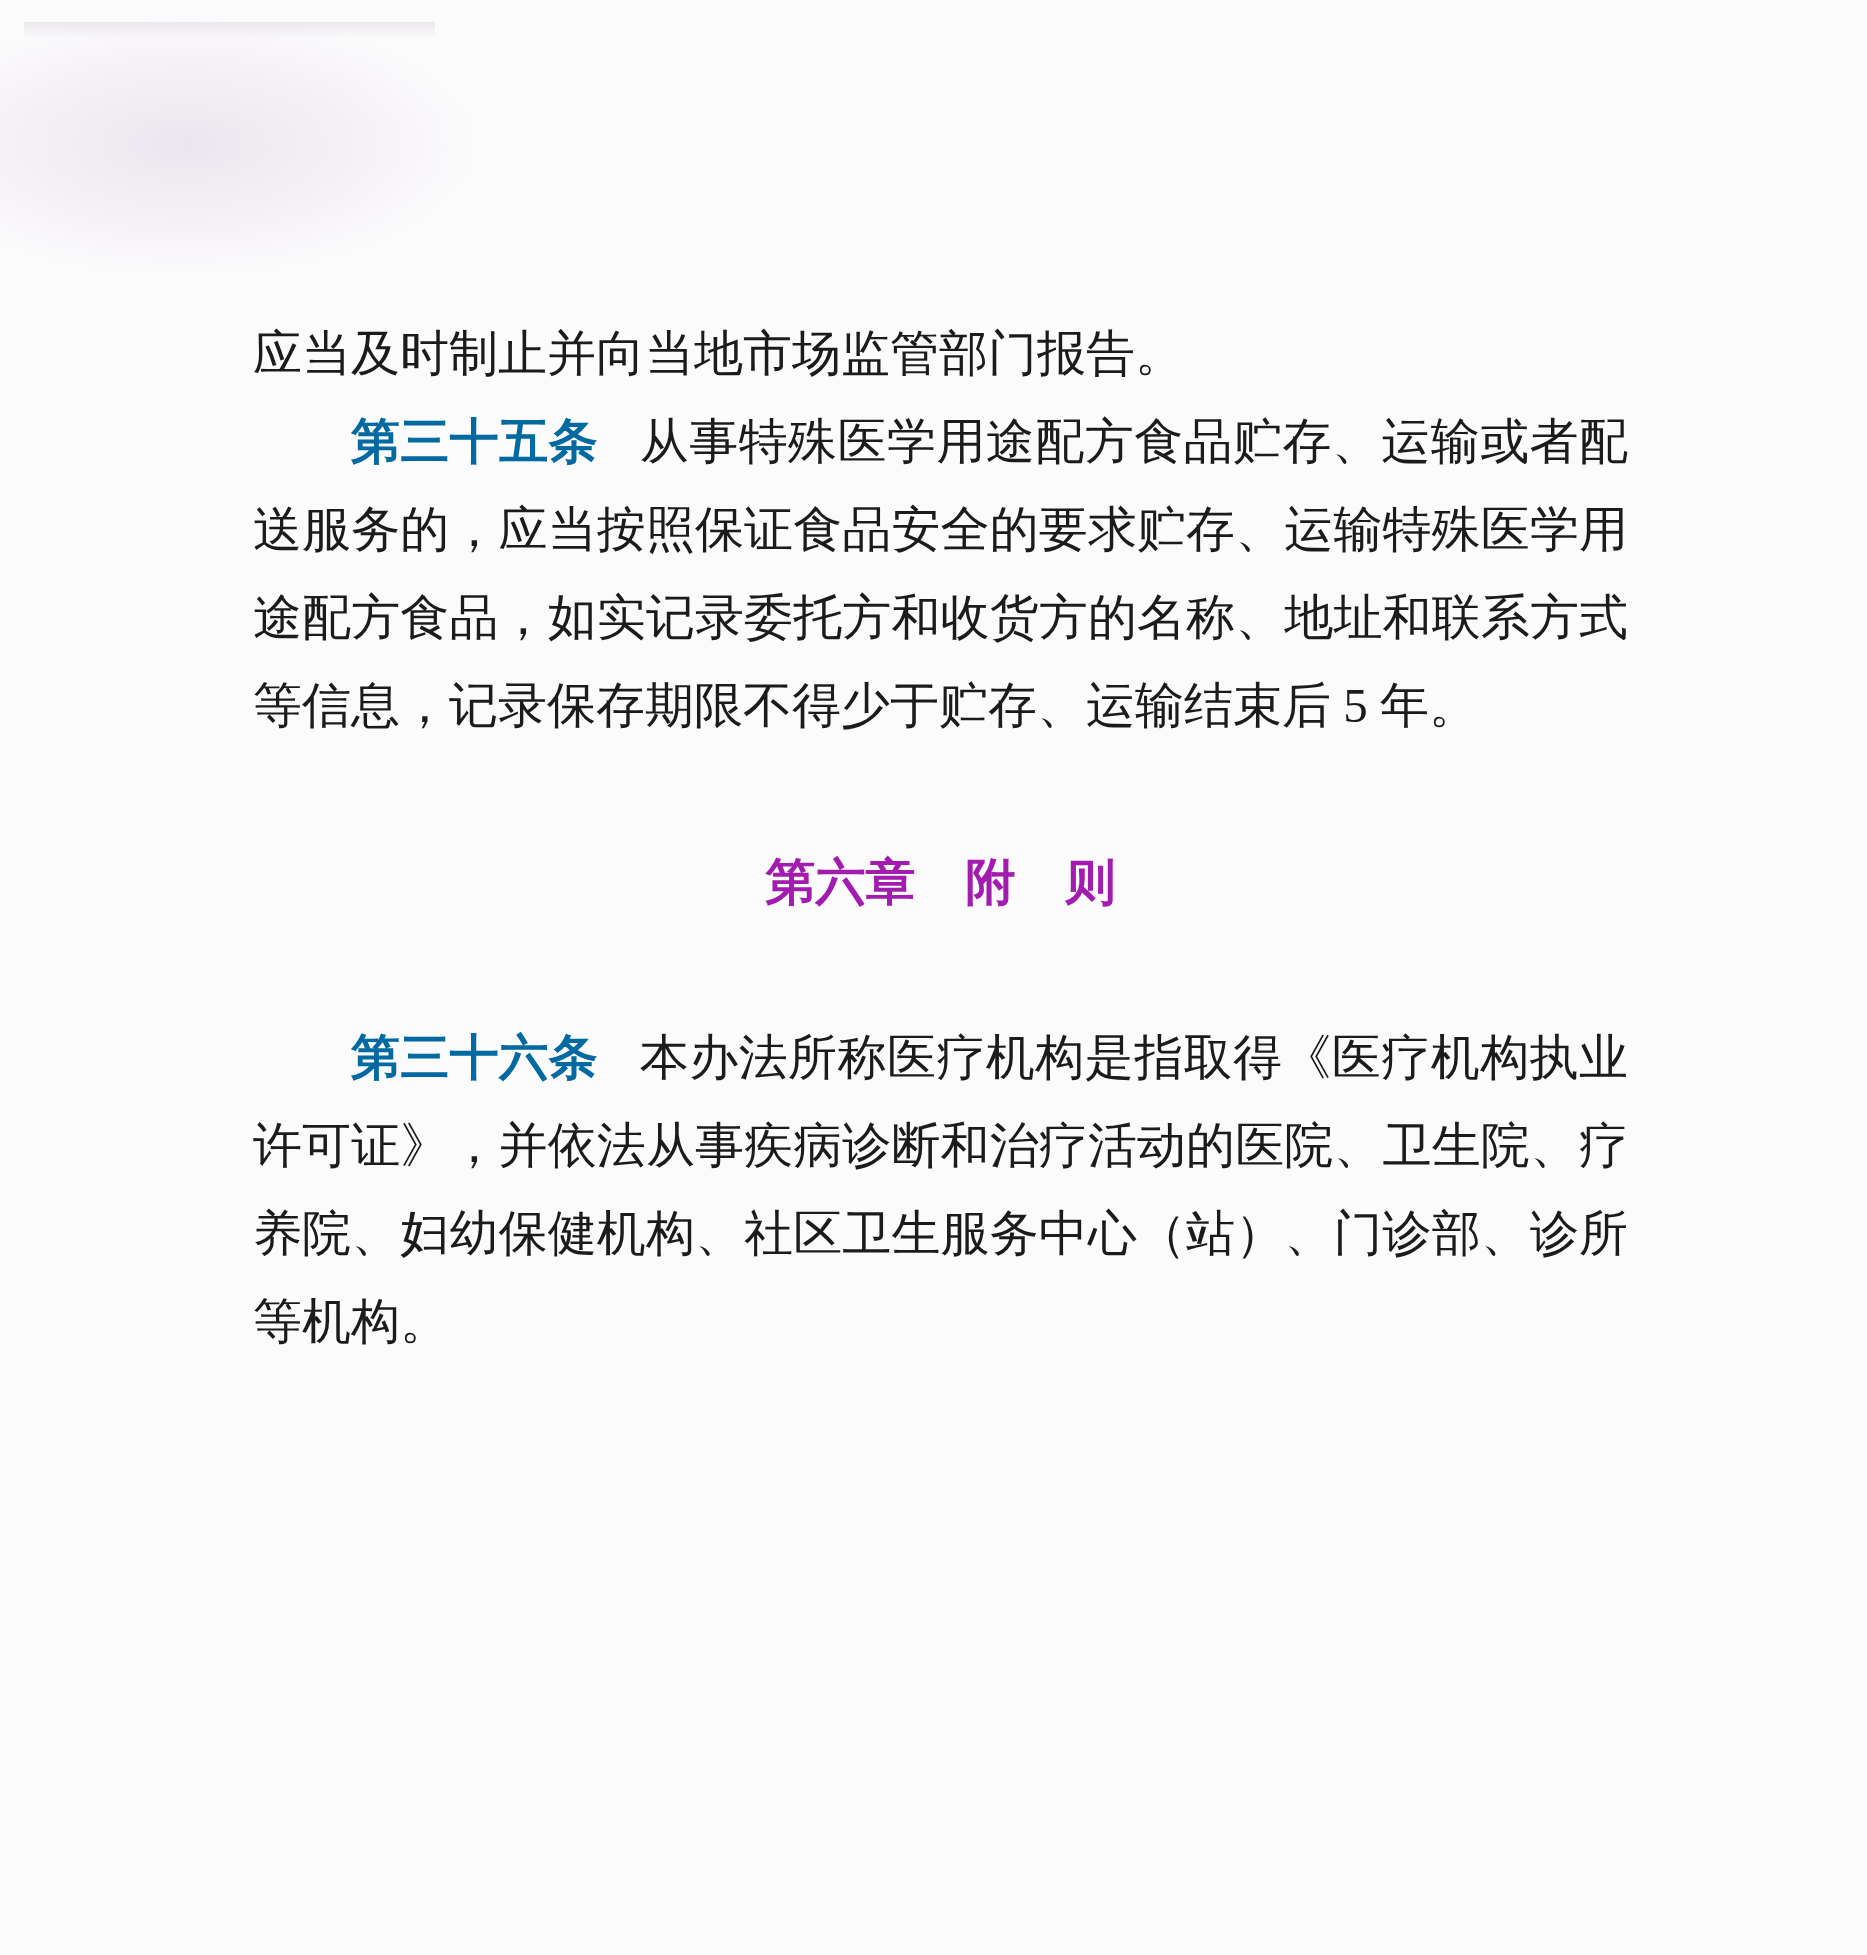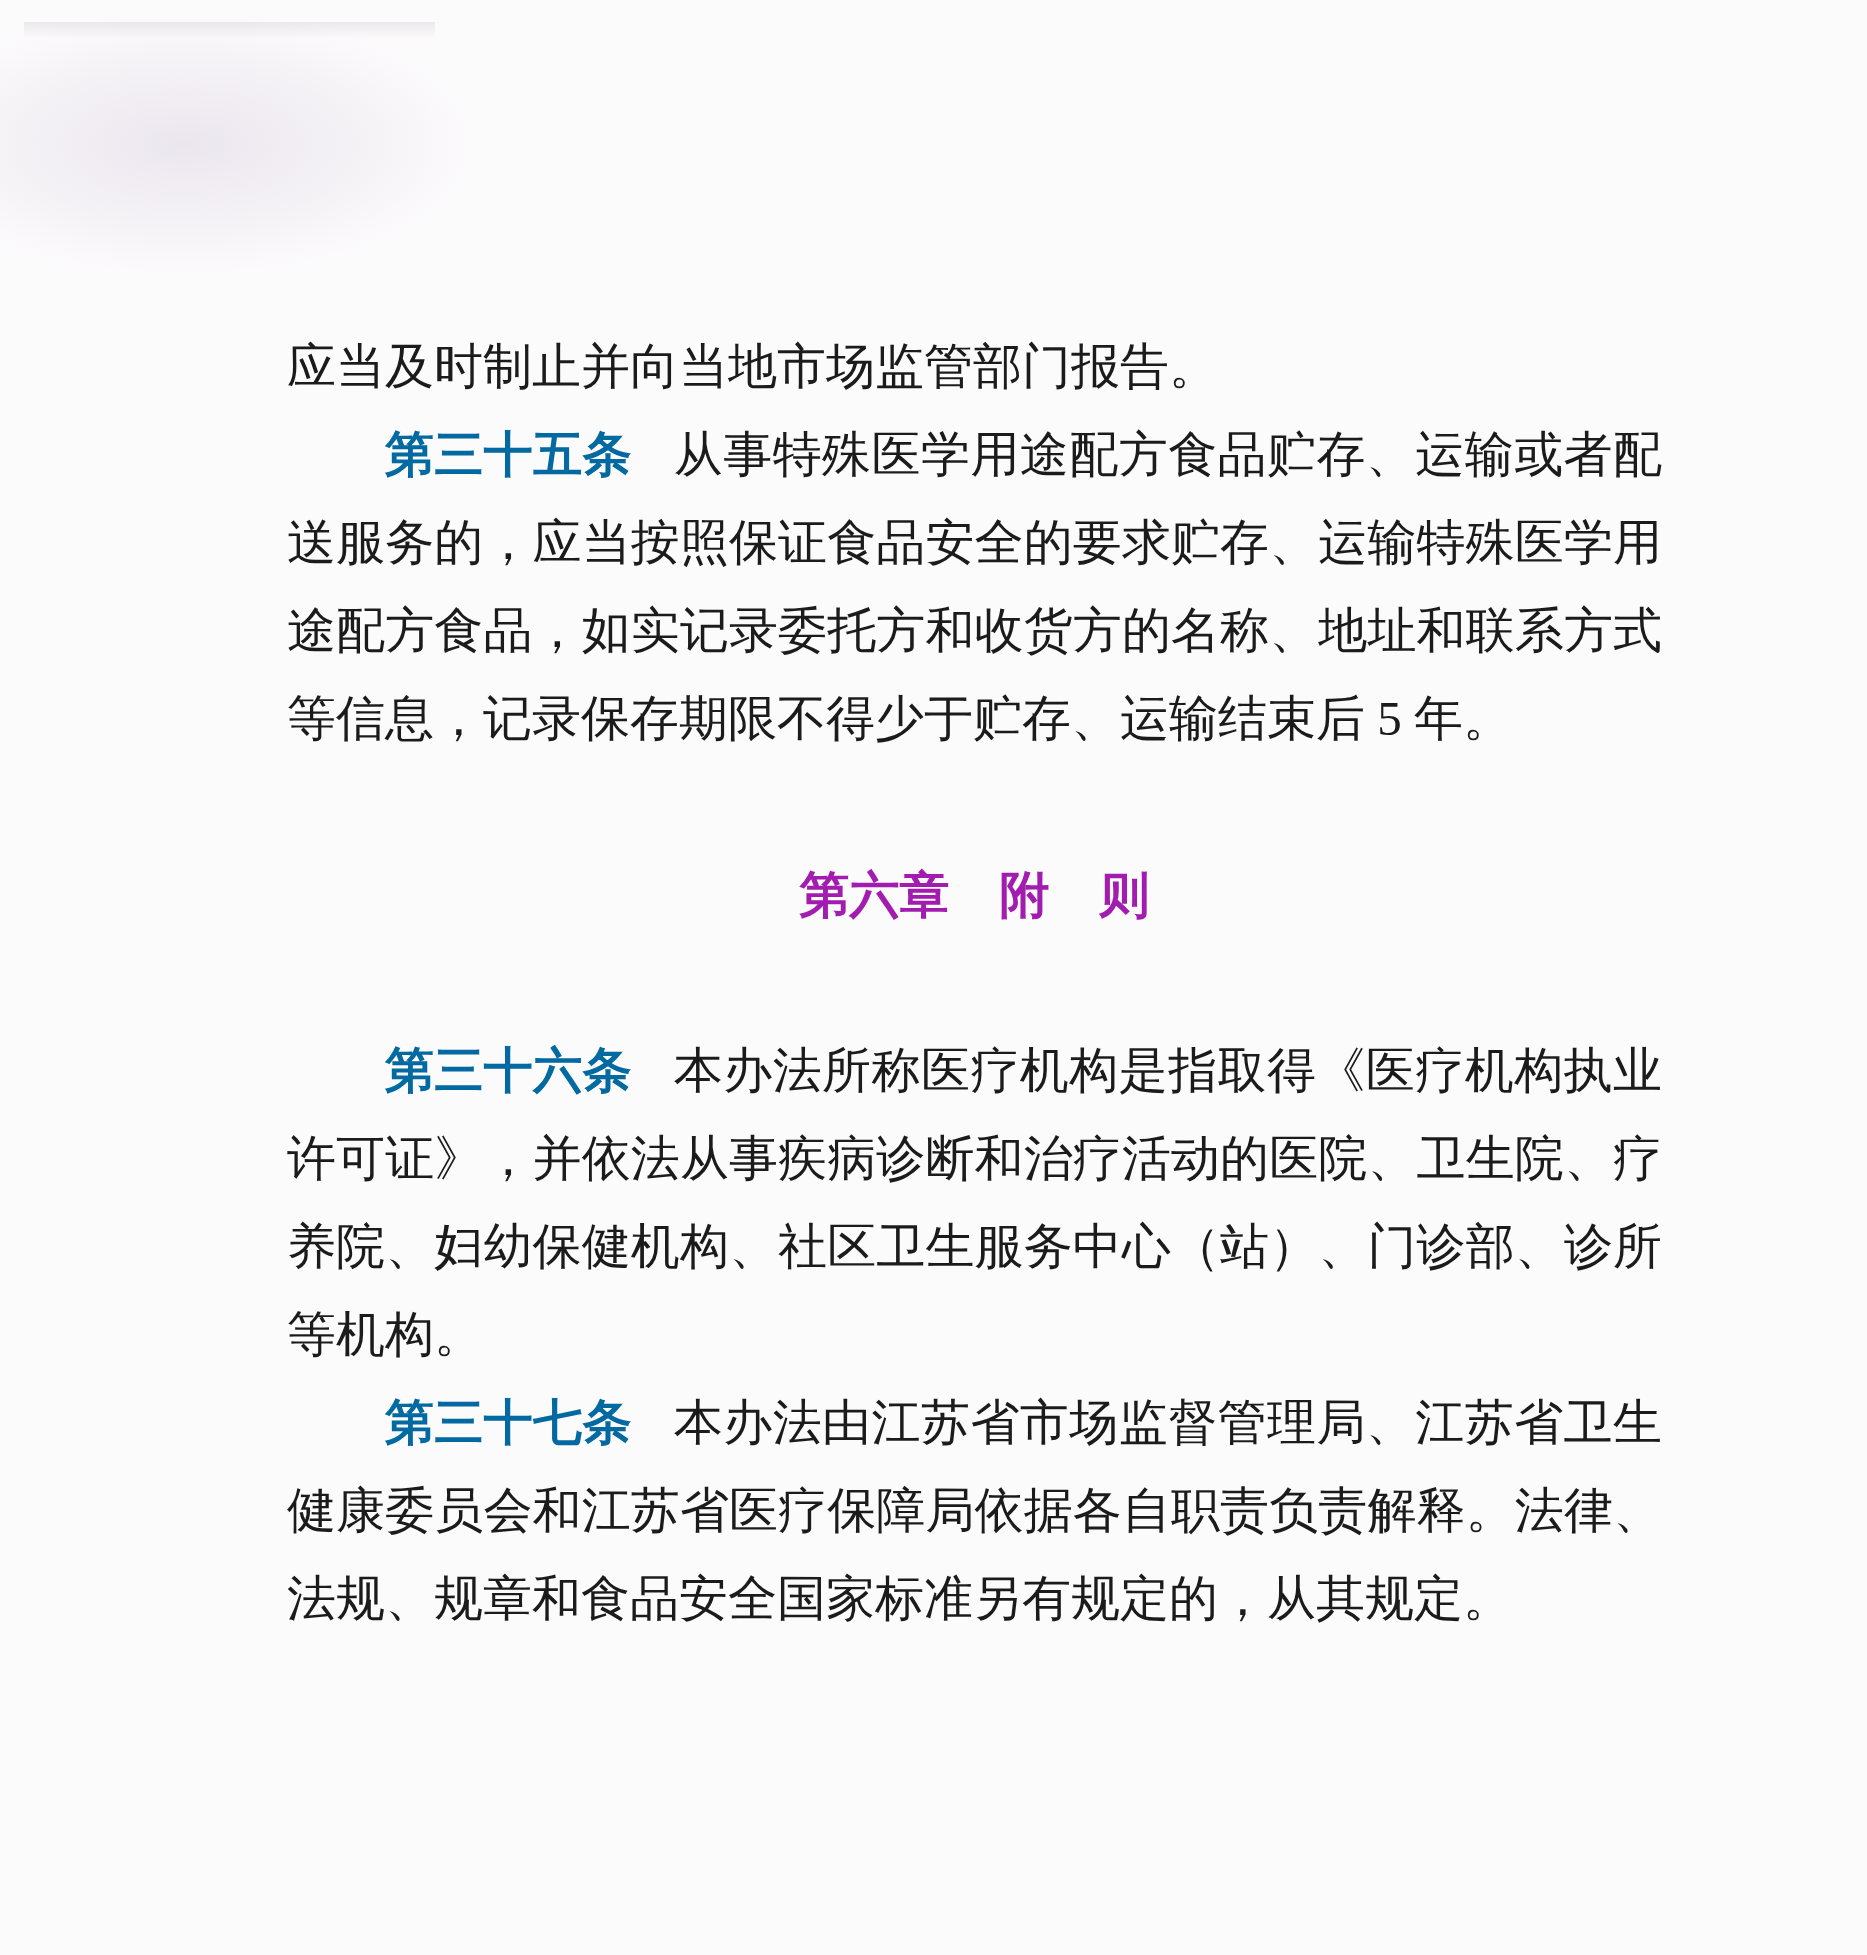"应当及时制止并向当地市场监管部门报告。" .content { margin-left: 34px -> none; top: 323px -> 310px }
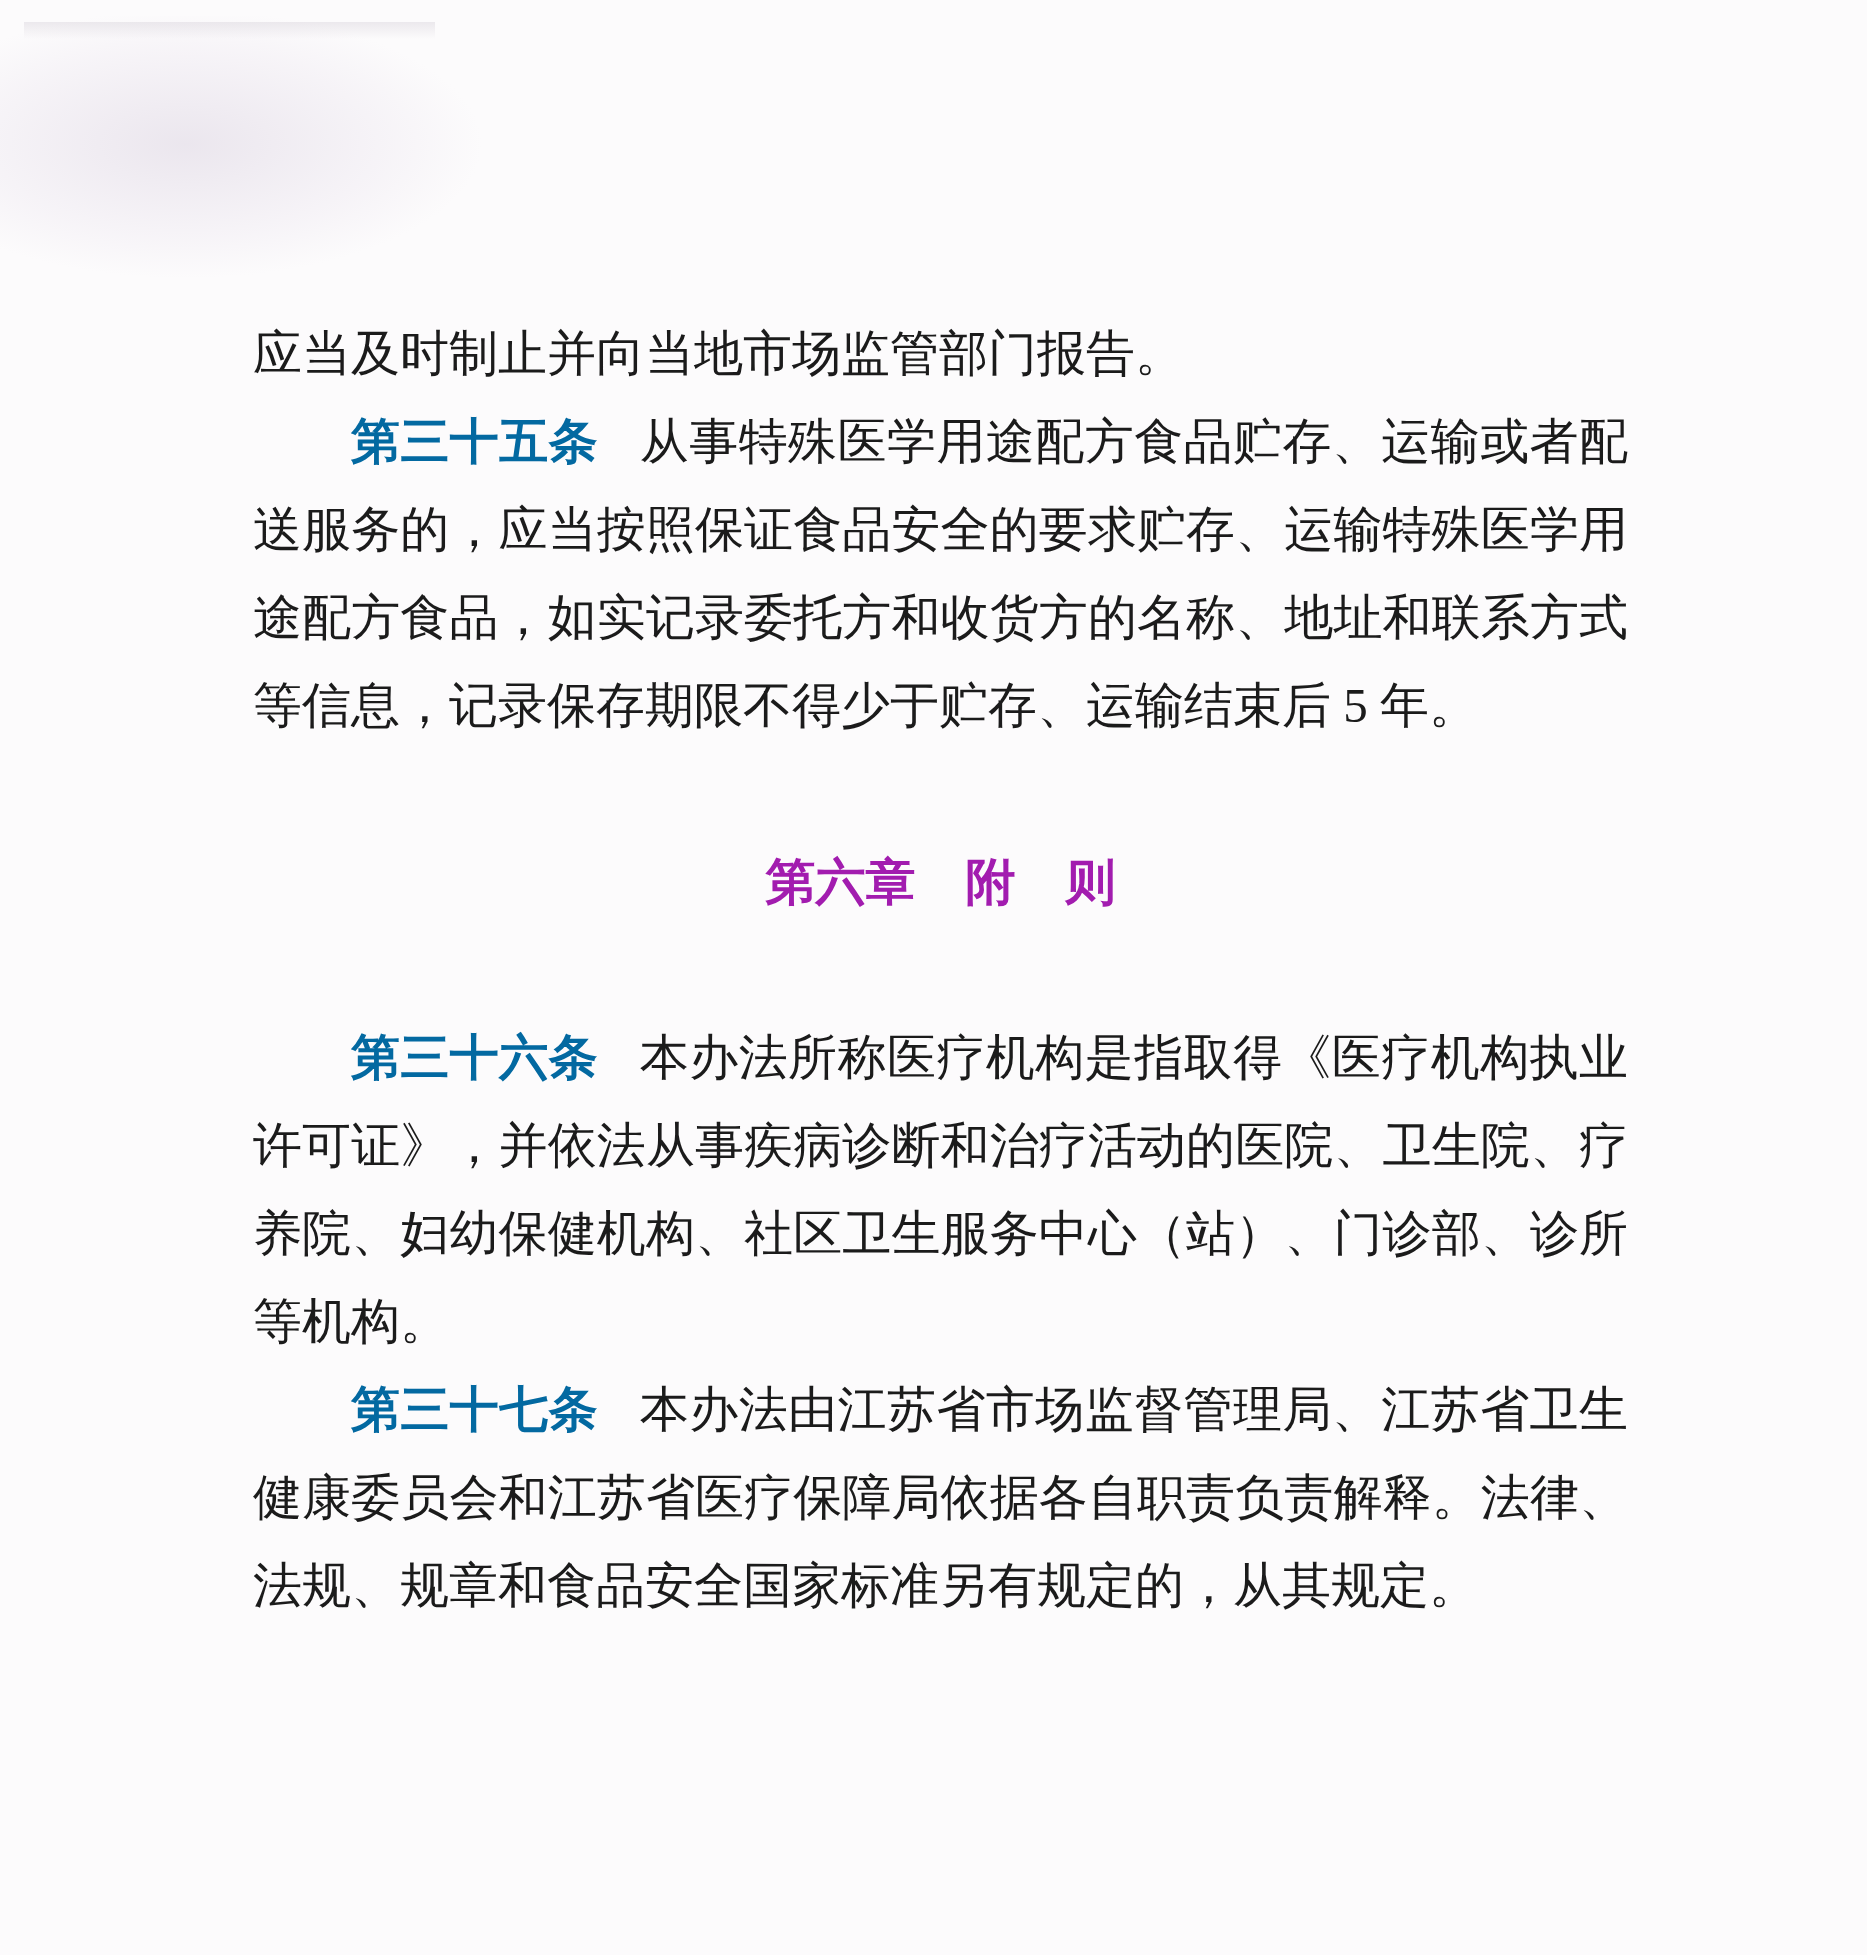"第三十七条" p { html: <p><span>第三十七条</span><span>本办法由江苏省市场监督管理局、江苏省卫生健康委员会和江苏省医疗保障局依据各自职责负责解释。法律、法规、规章和食品安全国家标准另有规定的，从其规定。</span></p> -> none }
